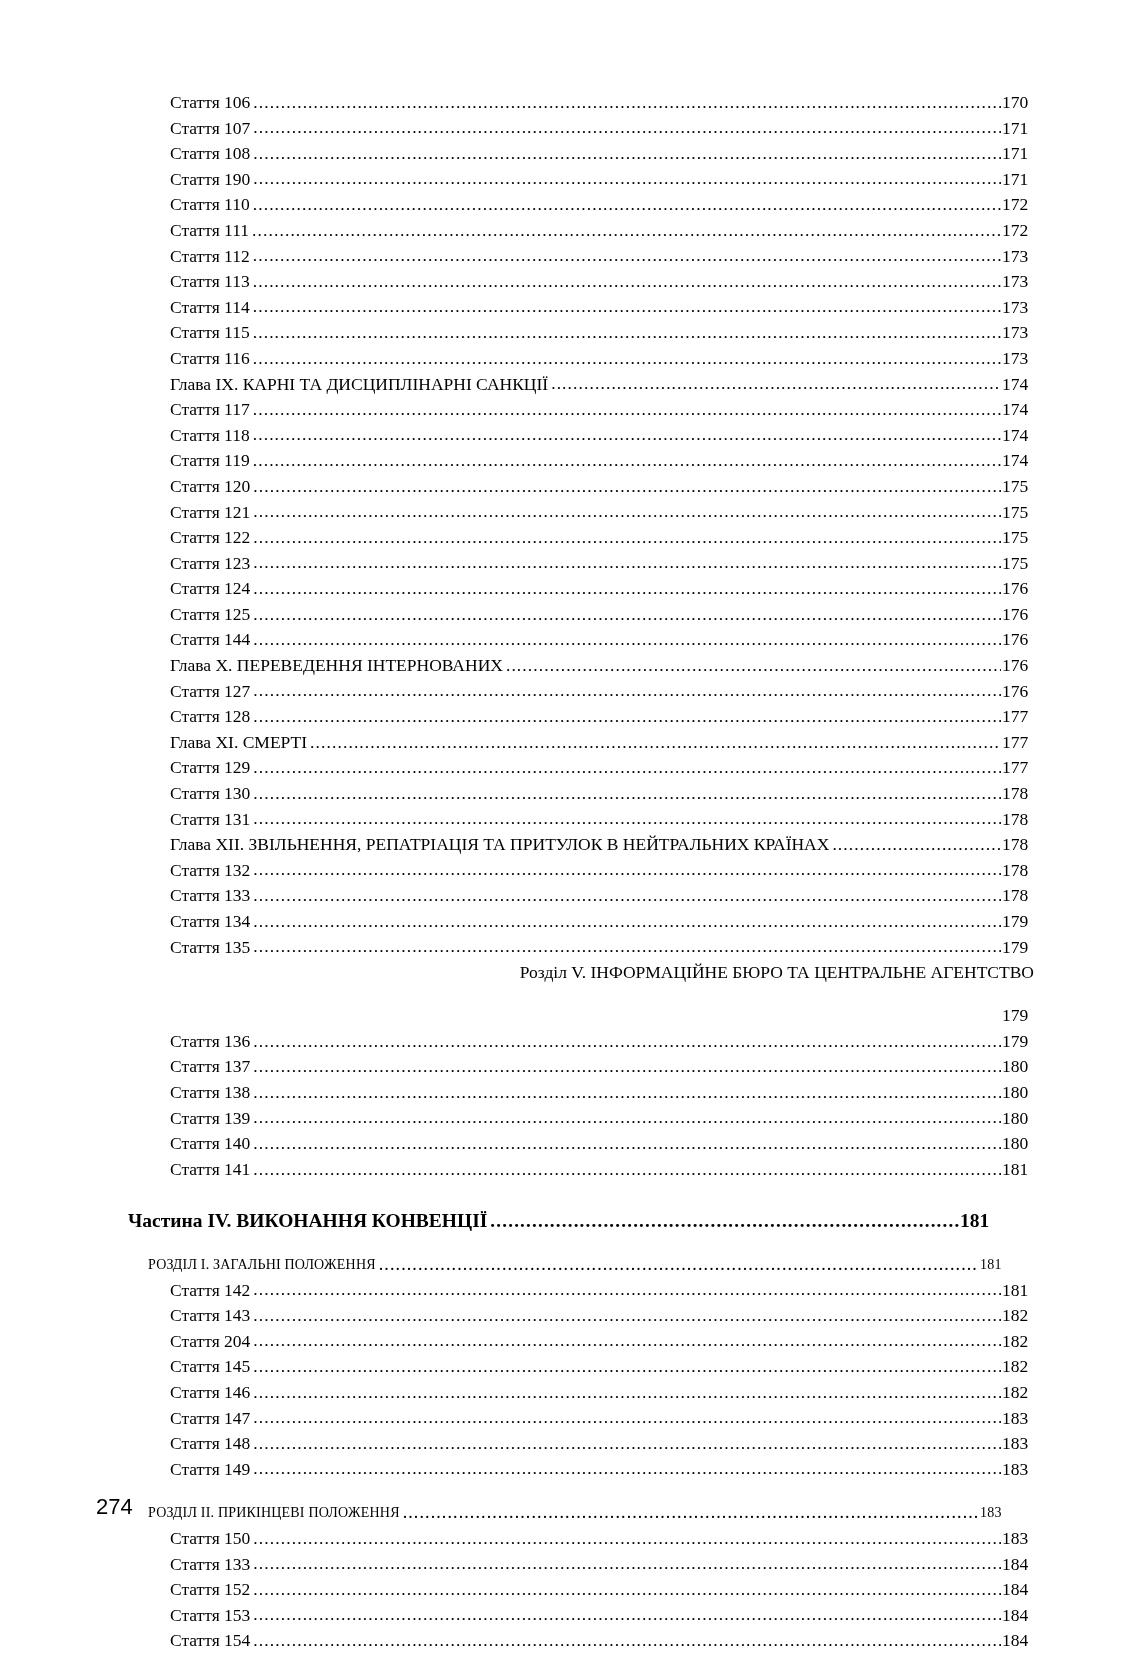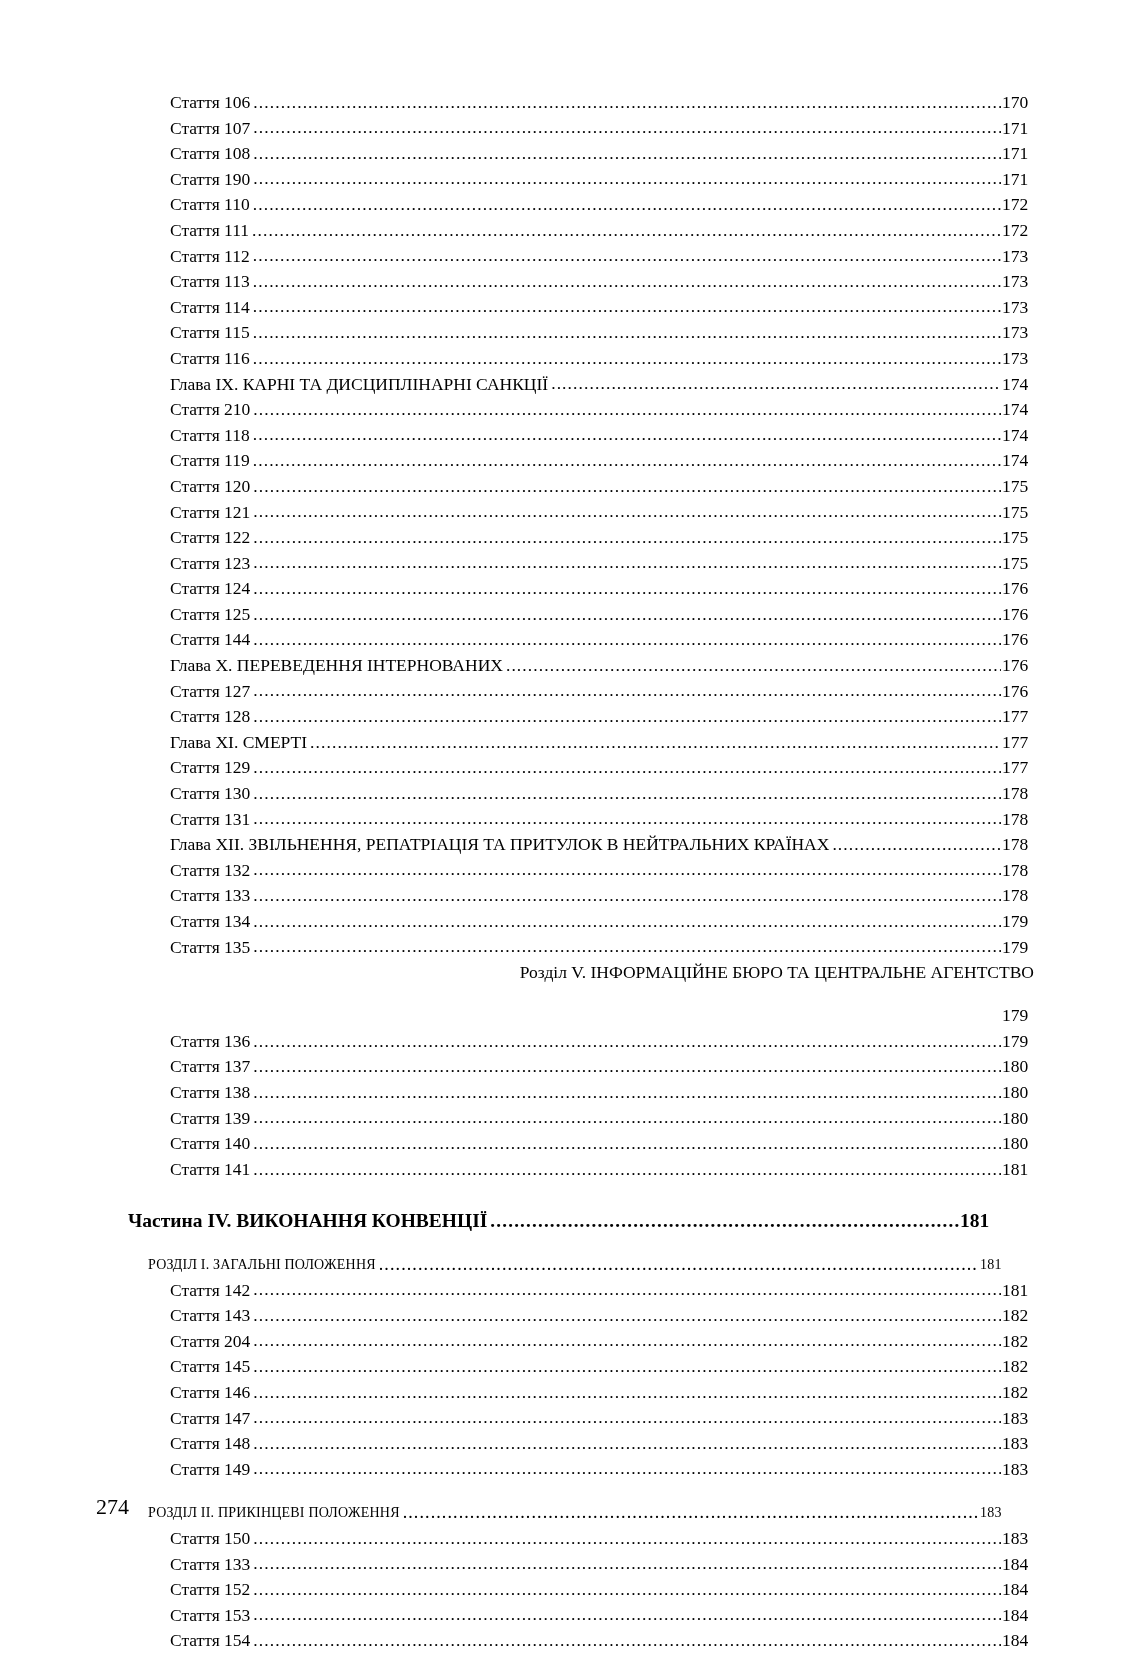"Стаття 210" span.label { text: 210 -> 117 }
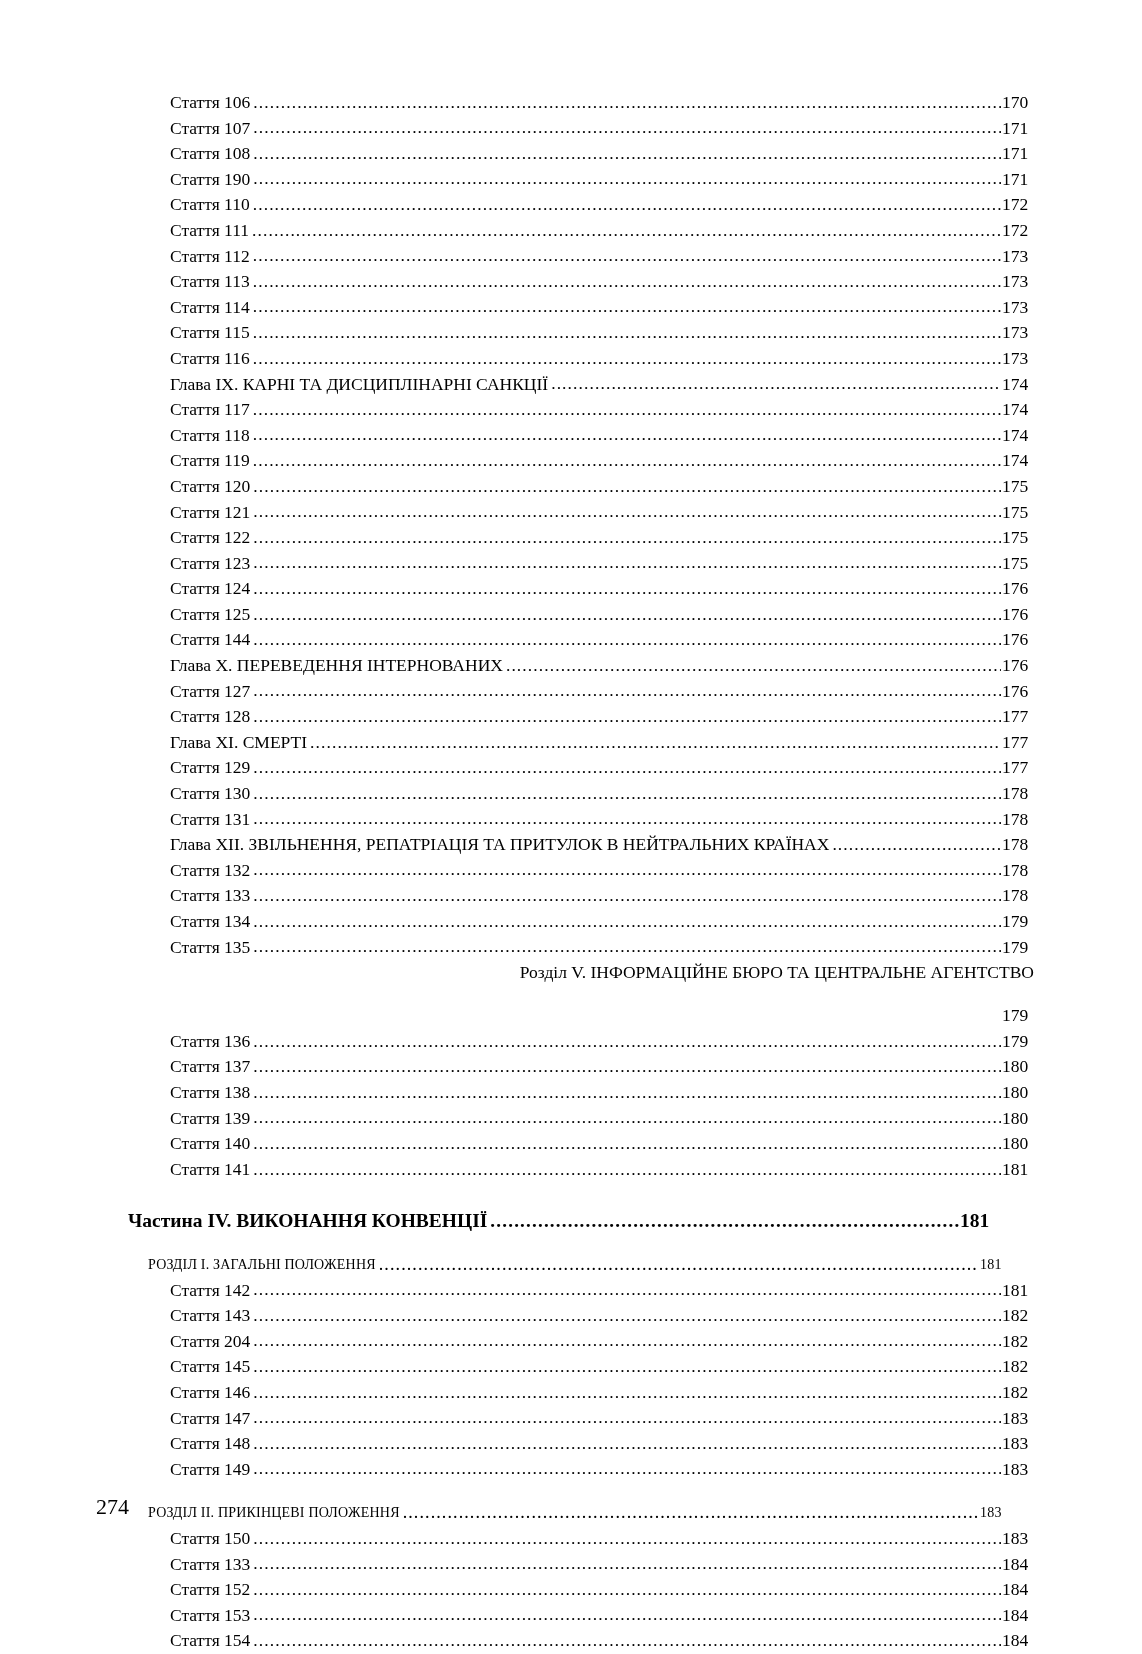"274" .folio { font-family: Liberation Serif, serif -> Liberation Sans, sans-serif }
